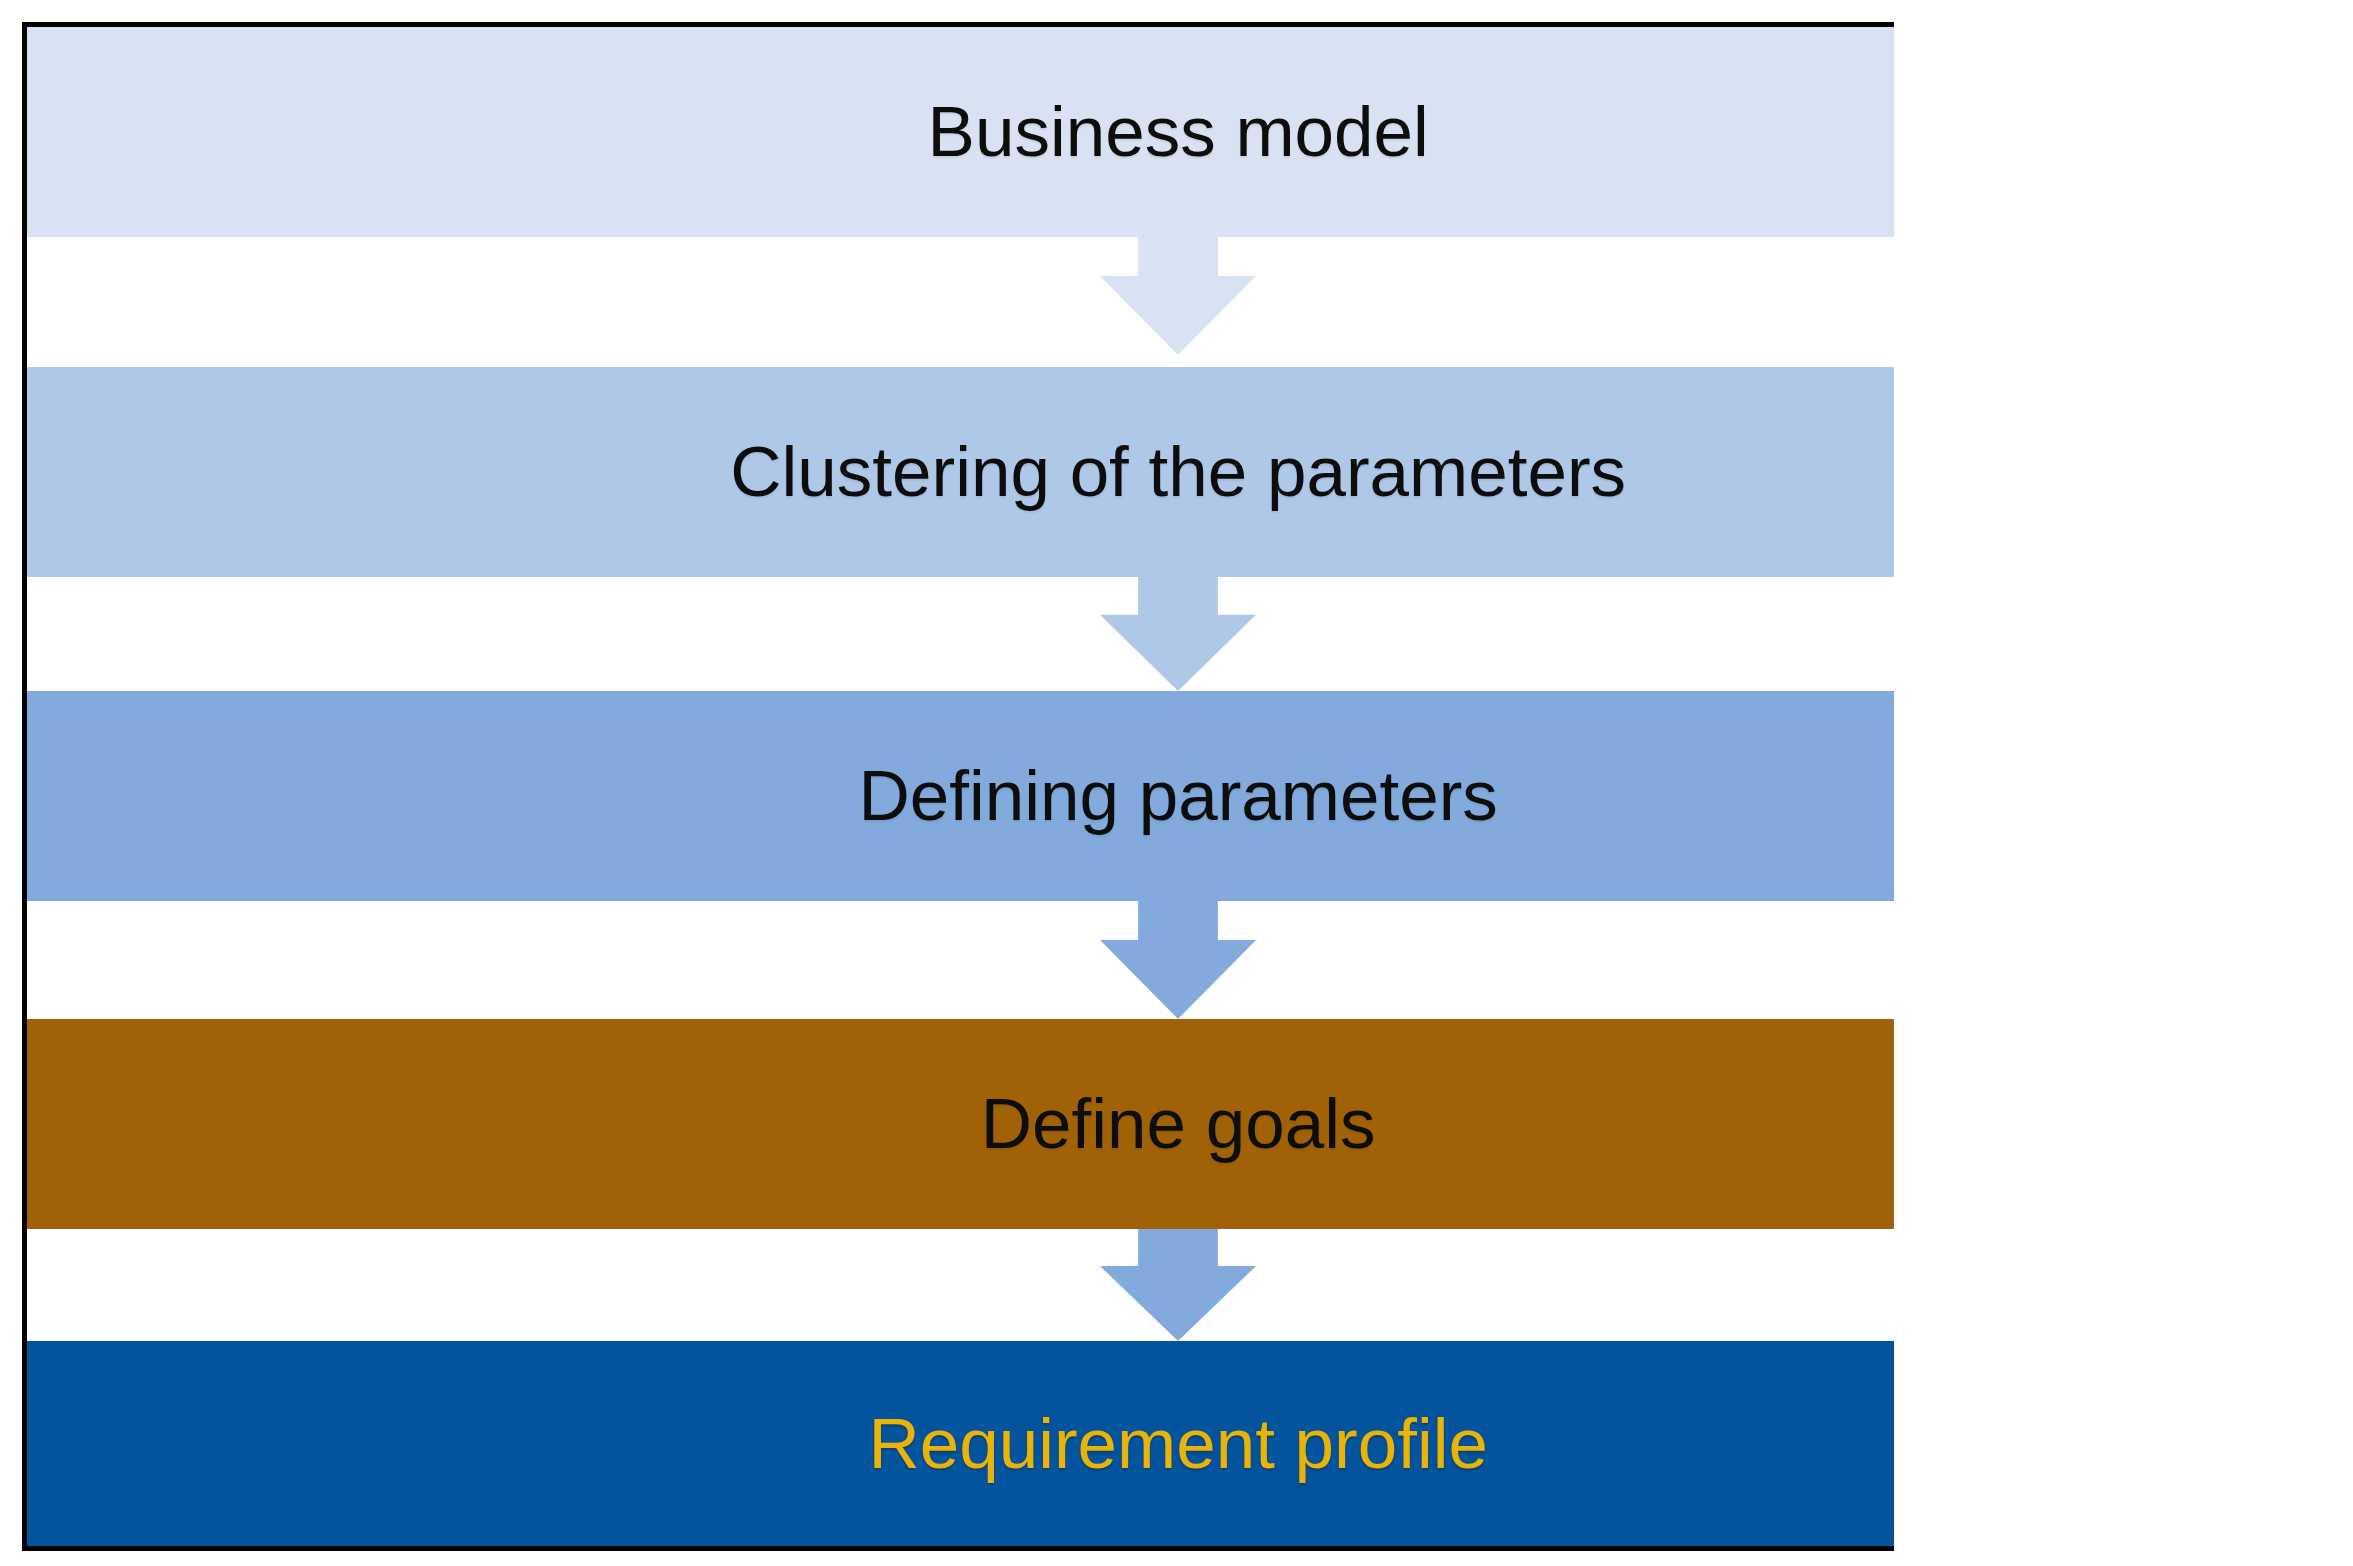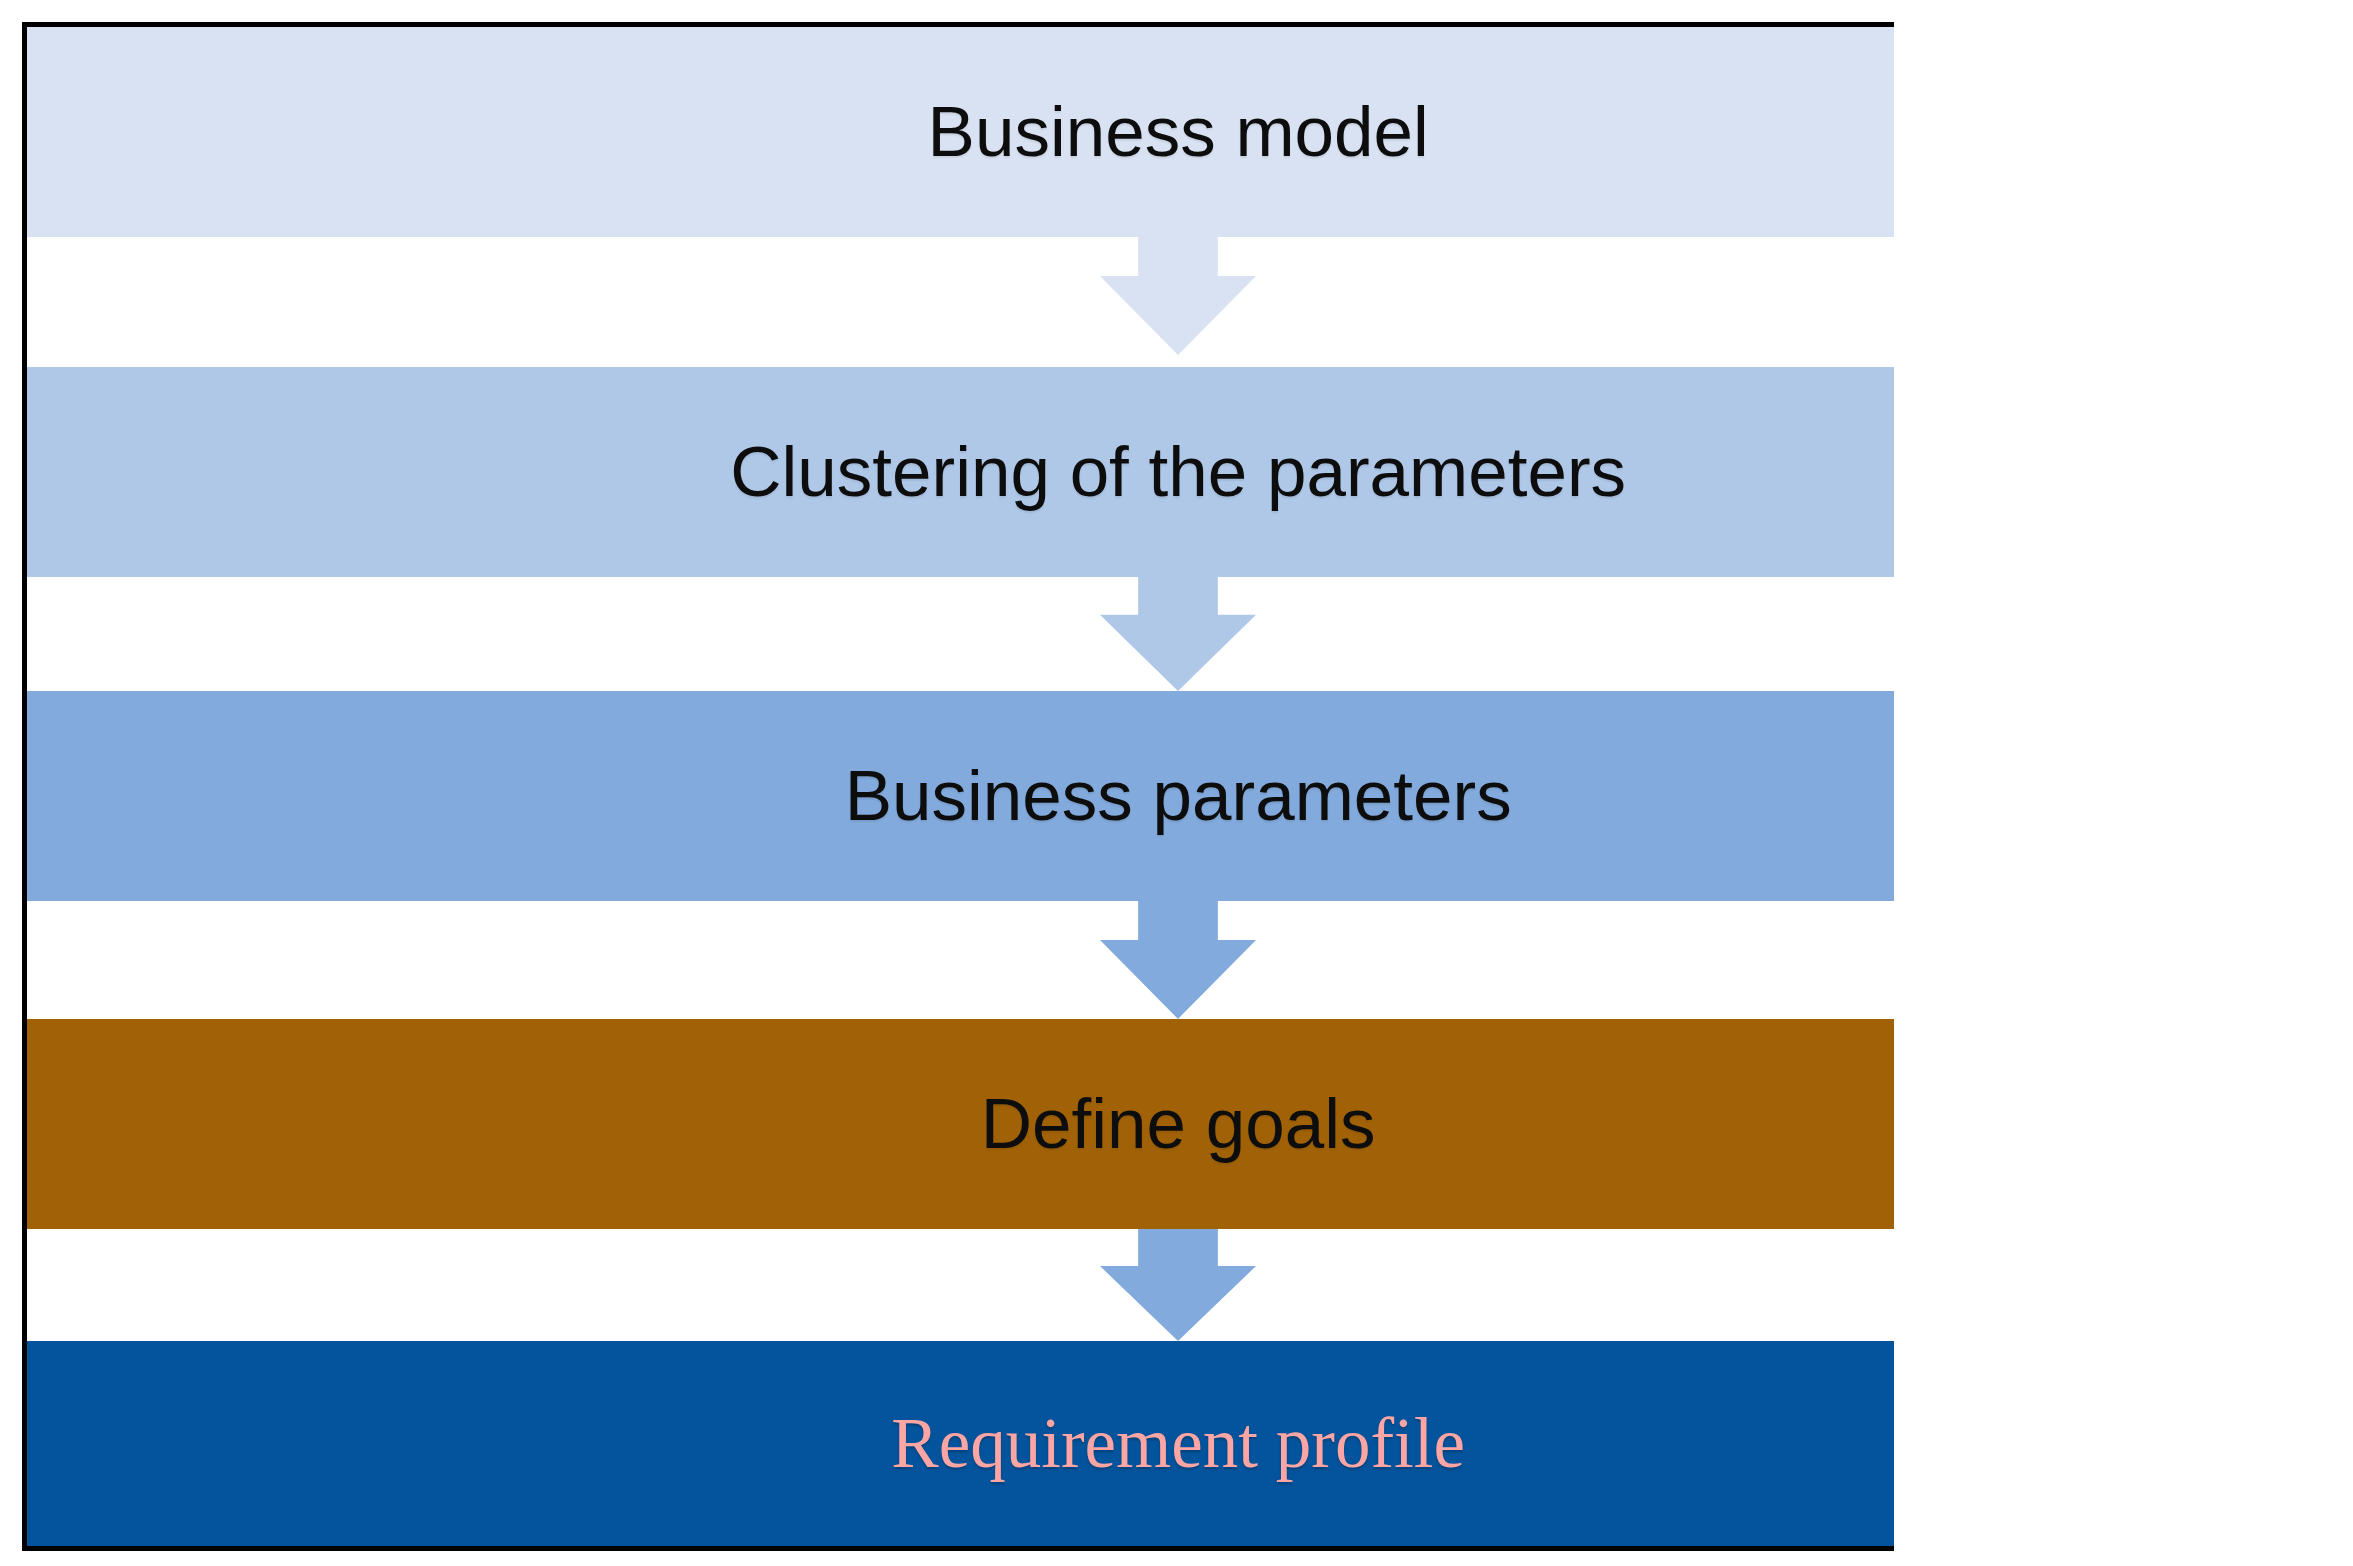"Business parameters" span.band-label { text: Business -> Defining }
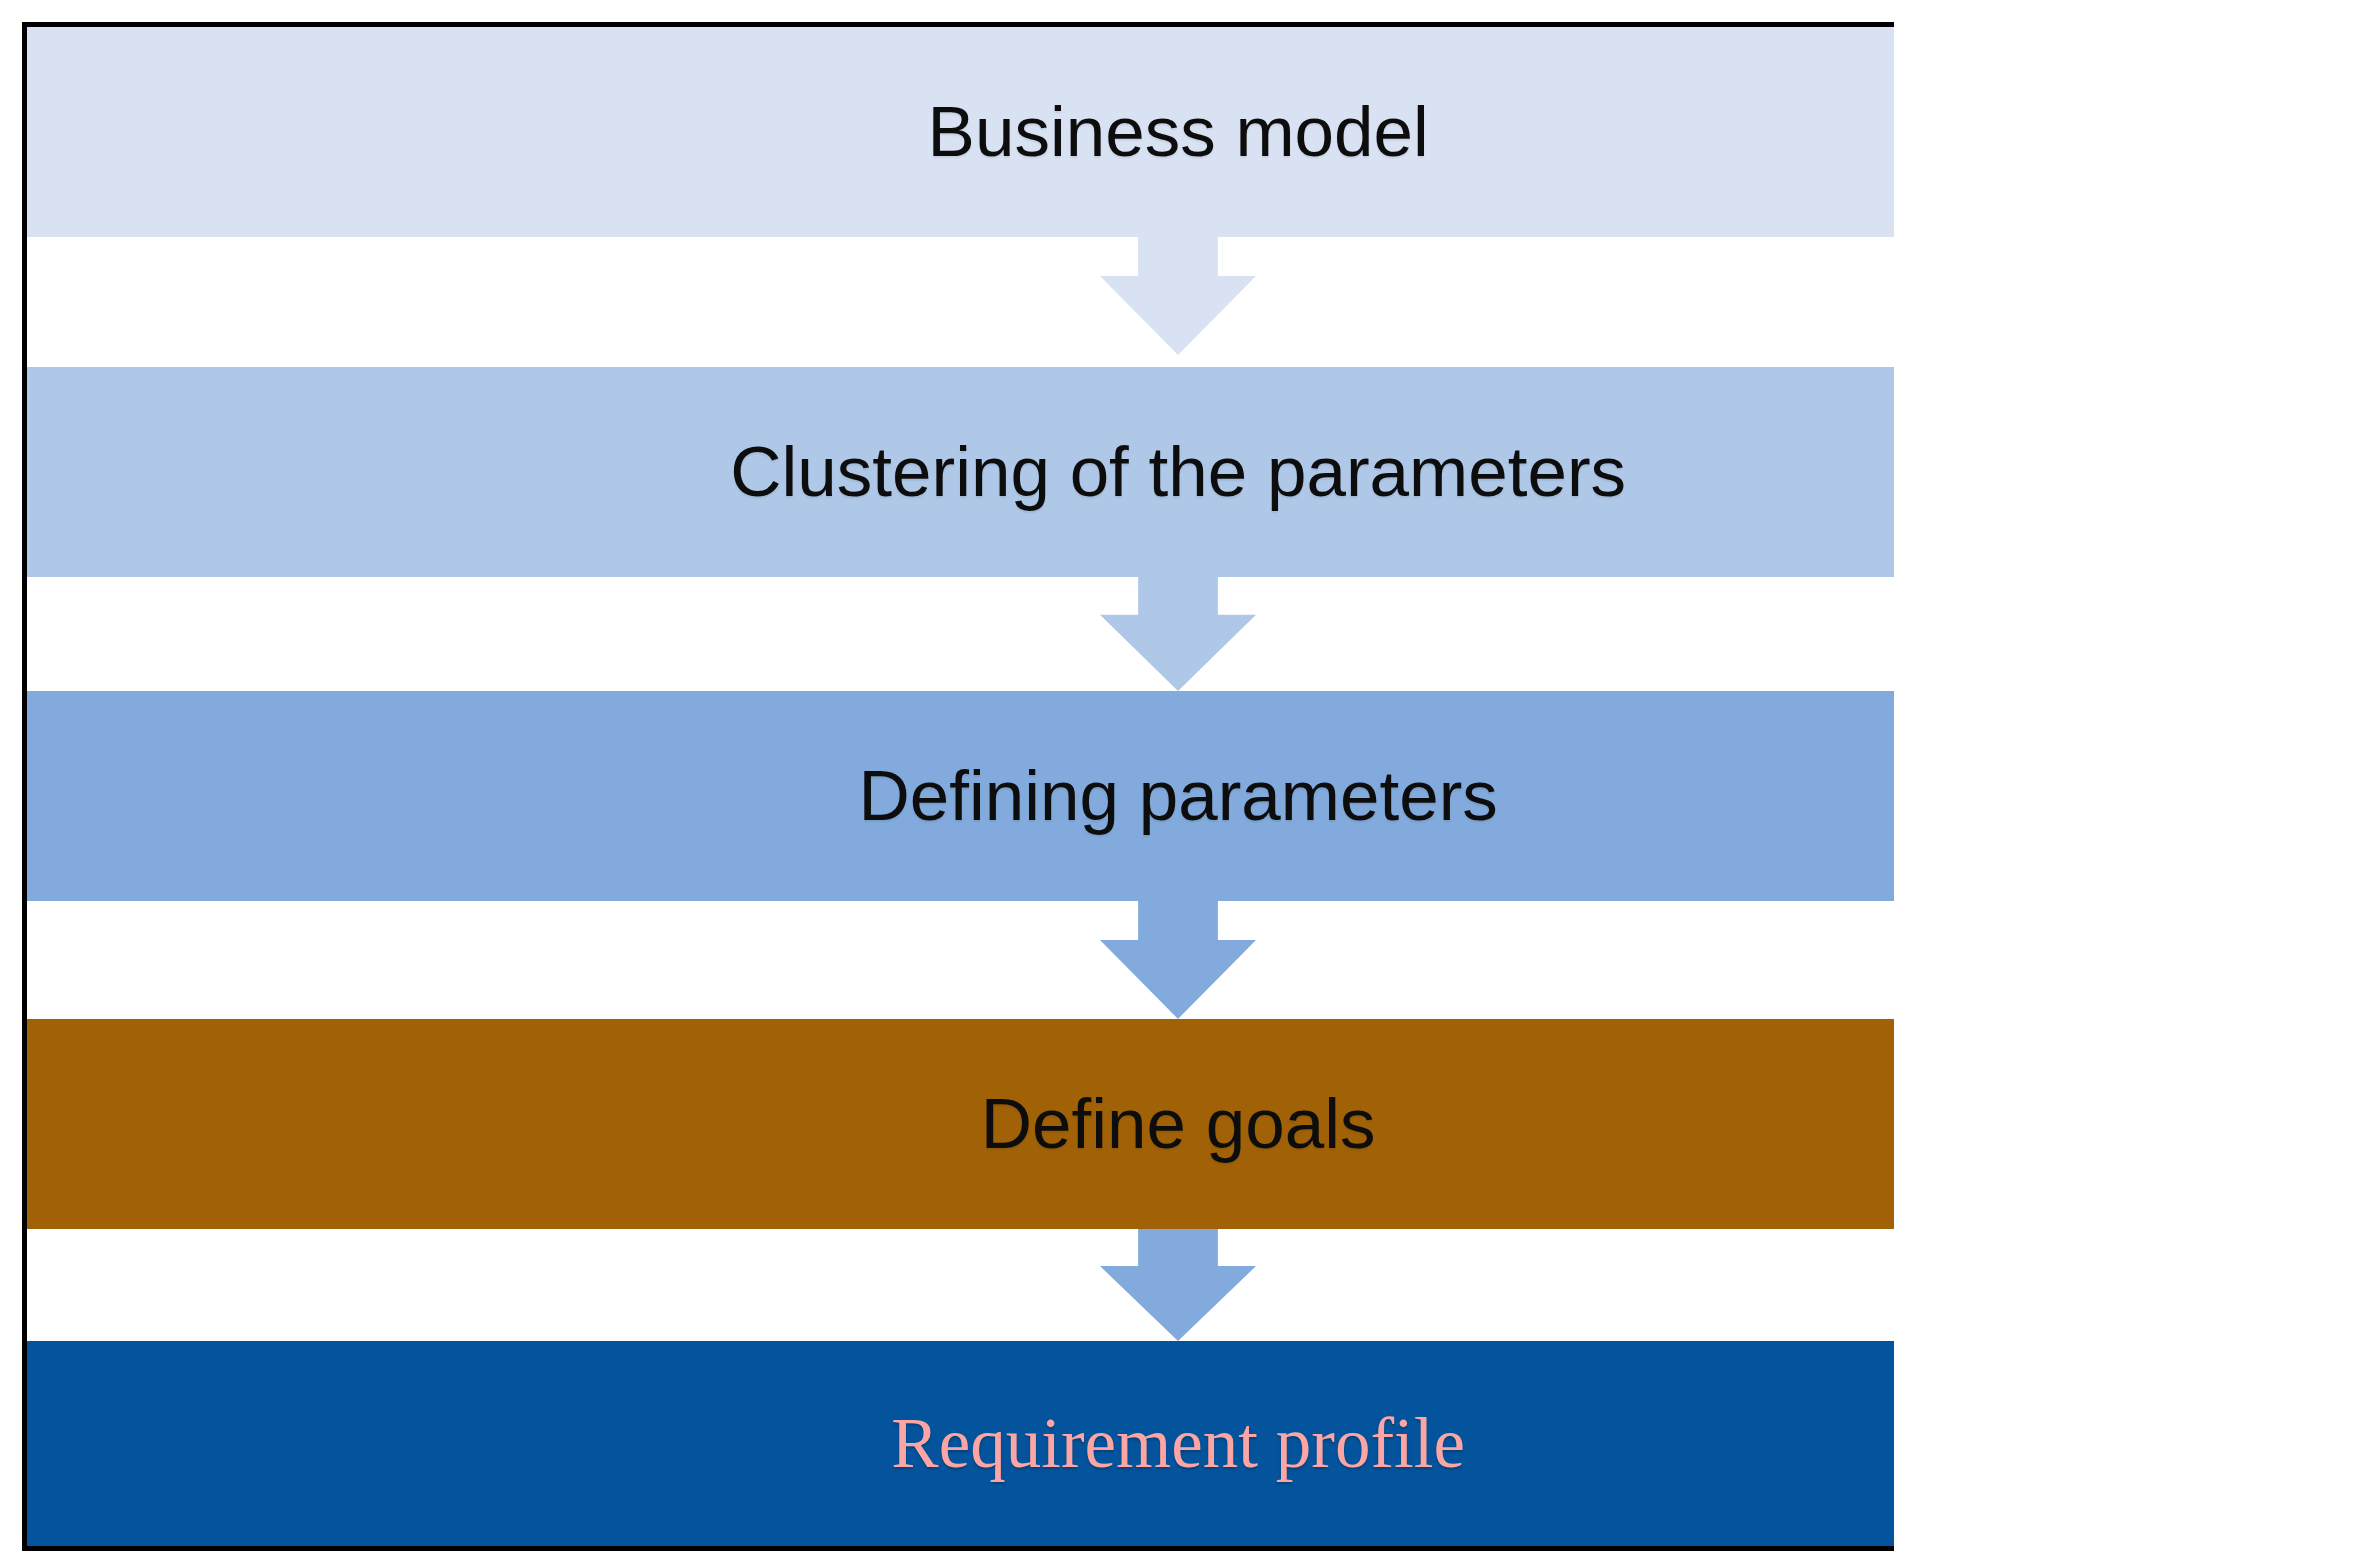"Requirement profile" .band-5 .band-label { color: #fca5a5 -> #eab308; font-family: Liberation Serif, serif -> none }
